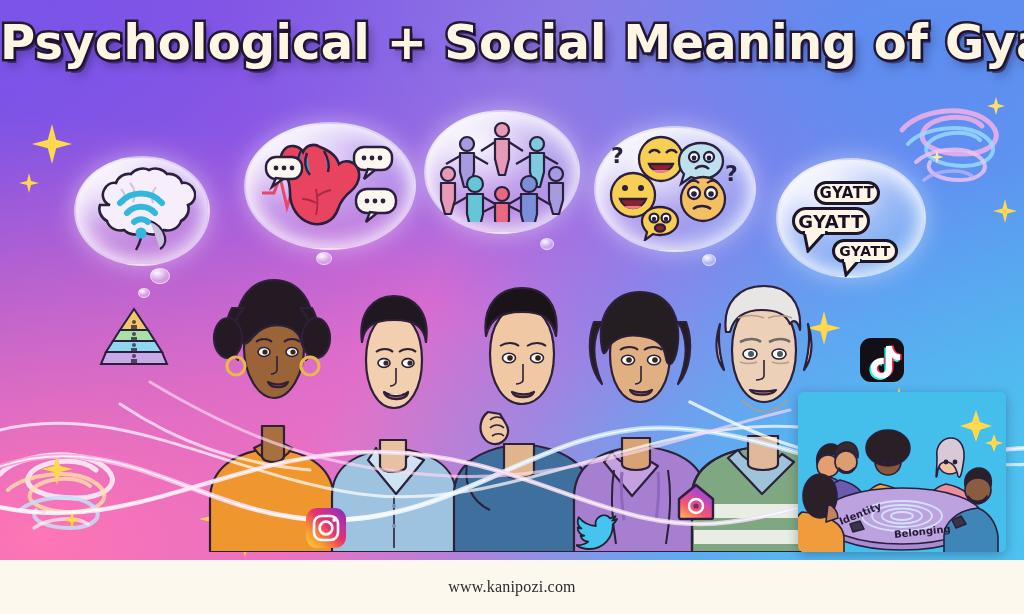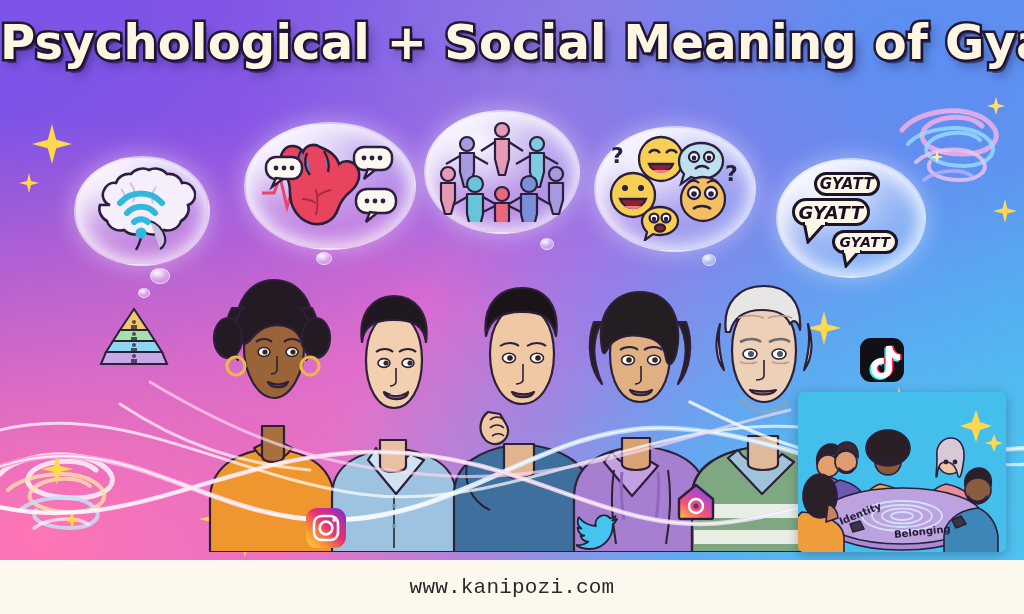"GYATT" div.gyatt-cluster { font-style: italic -> none; top: 160px -> 169px }
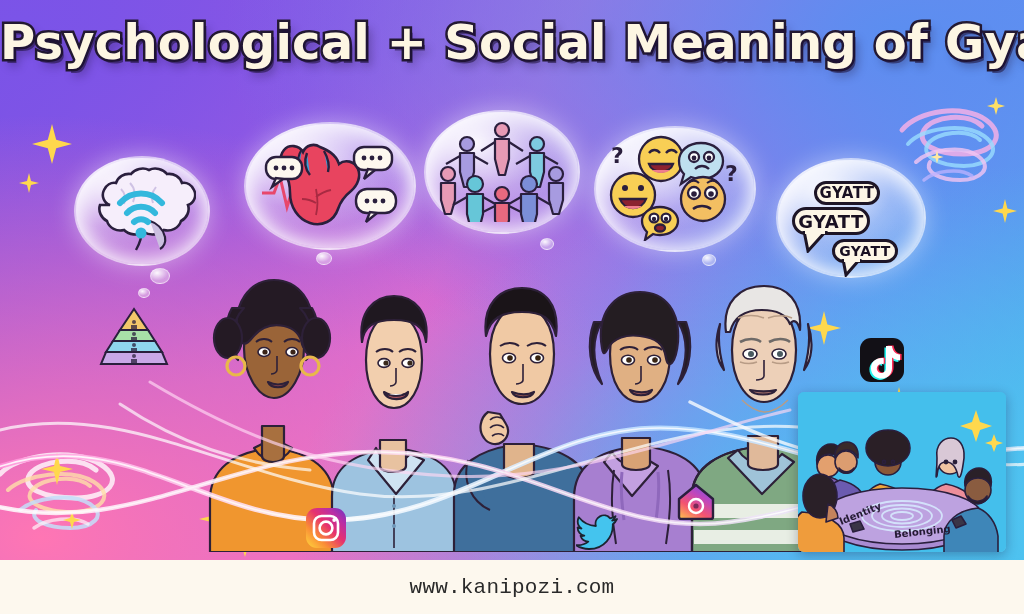"www.kanipozi.com" #footer span { font-family: Liberation Mono, monospace -> Liberation Serif, serif; font-size: 21px -> 16px }
